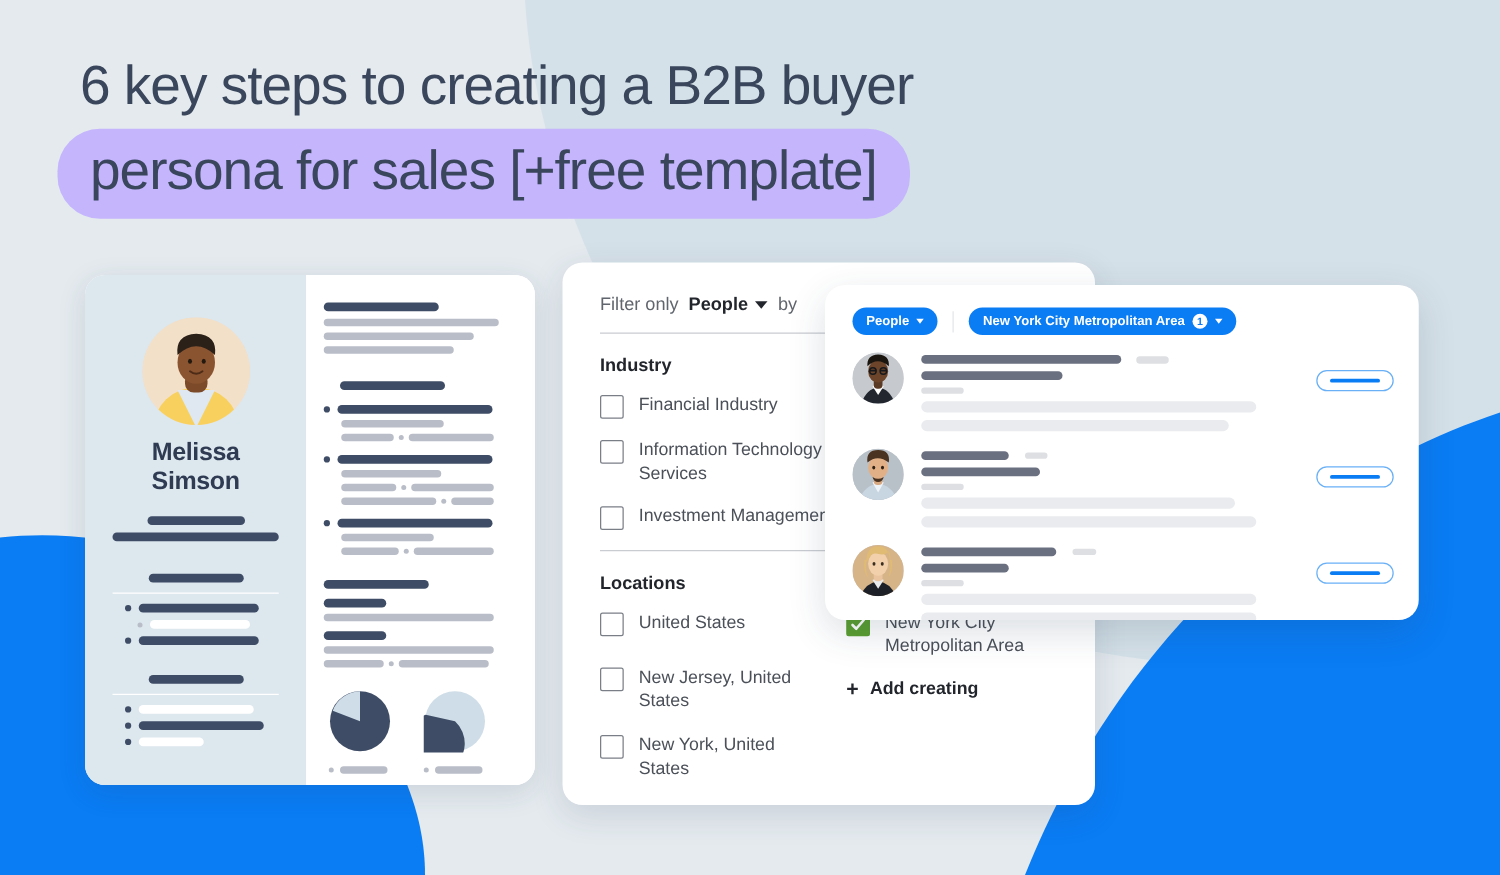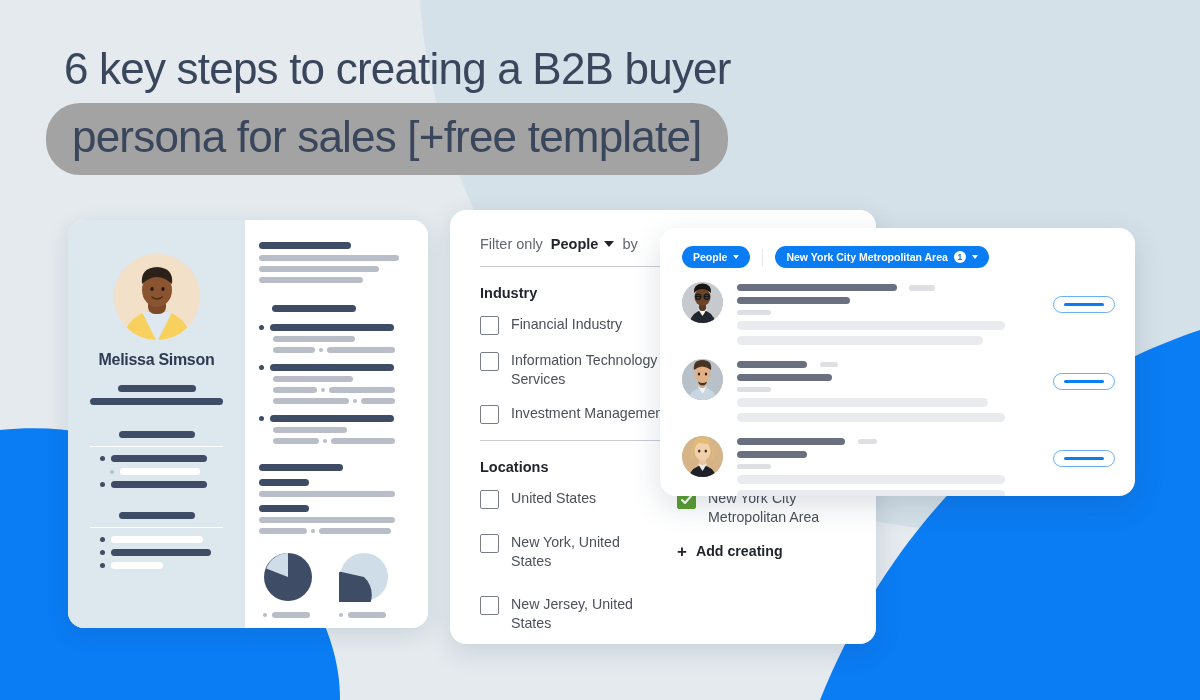"persona for sales [+free template]" .headline-line.l2 { background: #a3a3a3 -> #c4b5fd }
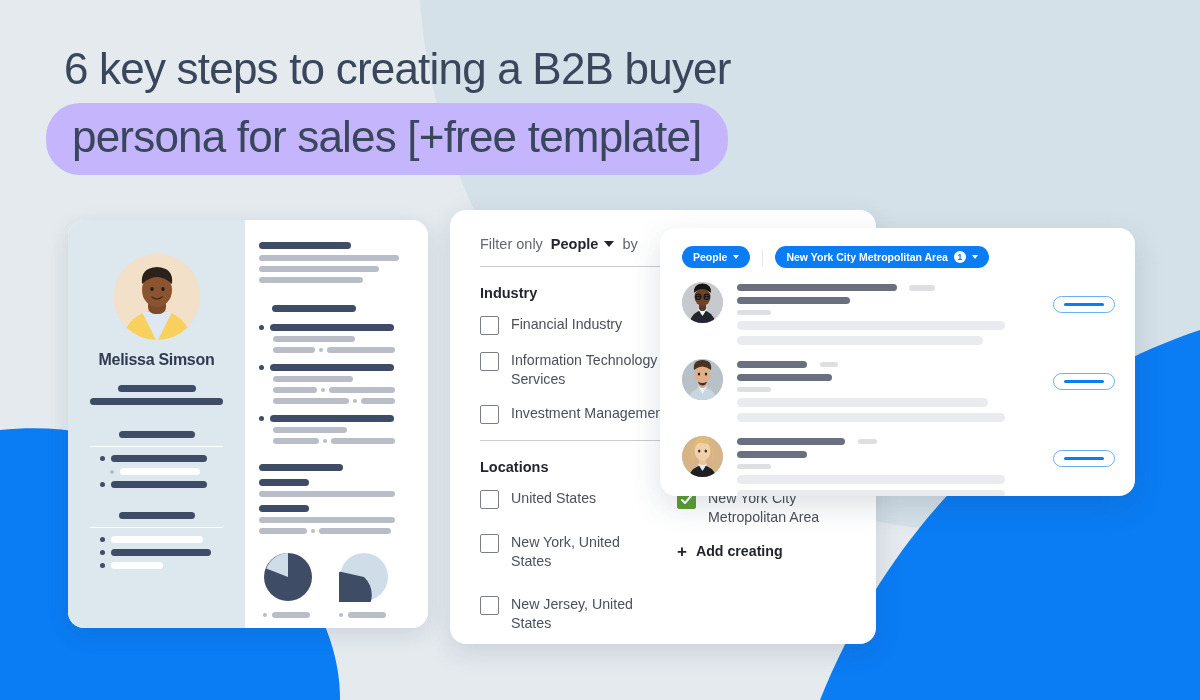"Melissa Simson" .persona-name { font-size: 16px -> 20px }
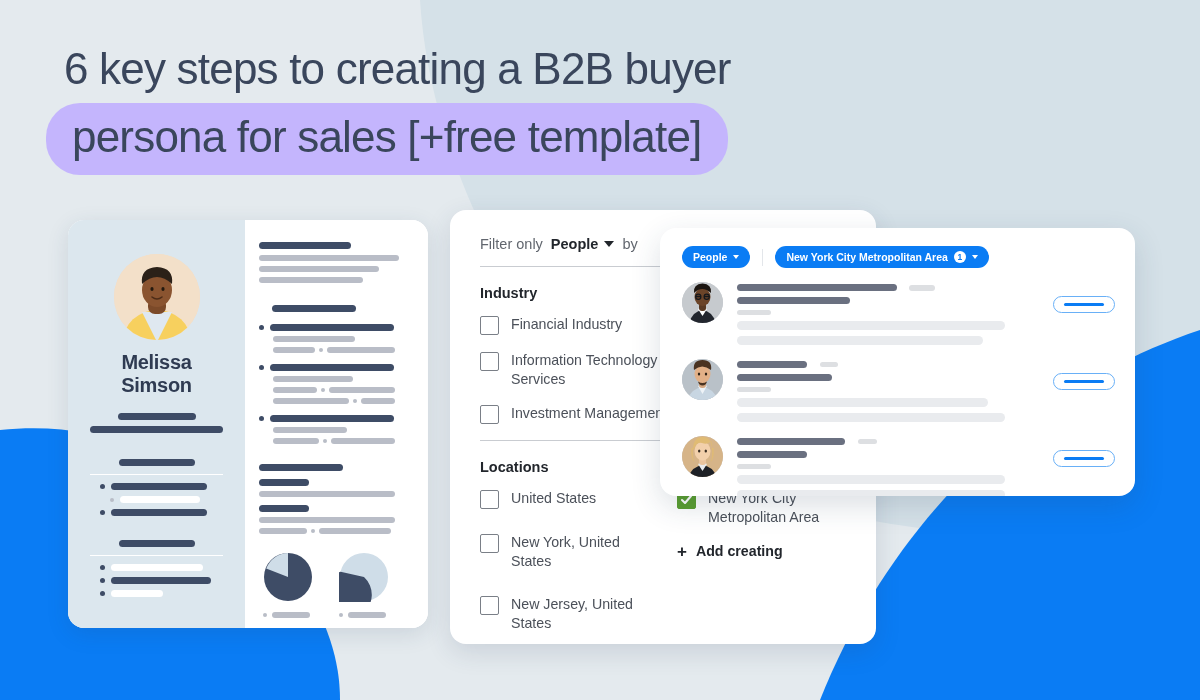"New York, United States" div.chk-row { order: before "New Jersey, United States" -> after "New Jersey, United States" }
